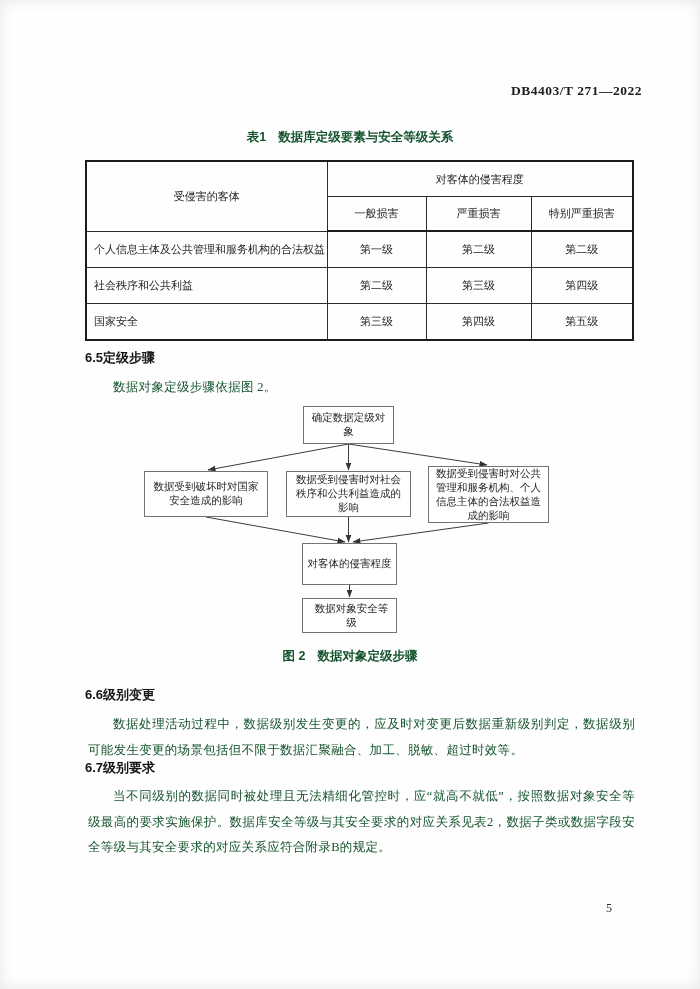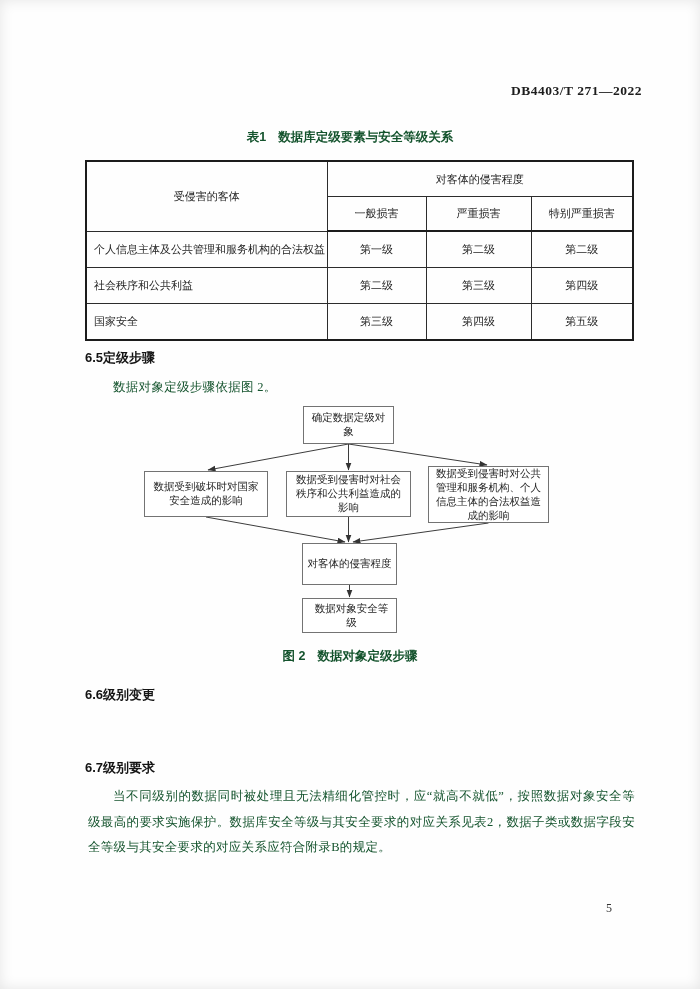"数据处理活动过程中，数据级别发生变更的，应及时对变更后数据重新级别判定，数据级别" div.para { html: none -> <div>数据处理活动过程中，数据级别发生变更的，应及时对变更后数据重新级别判定，数据级别可能发生变更的场景包括但不限于数据汇聚融合、加工、脱敏、超过时效等。</div> }
